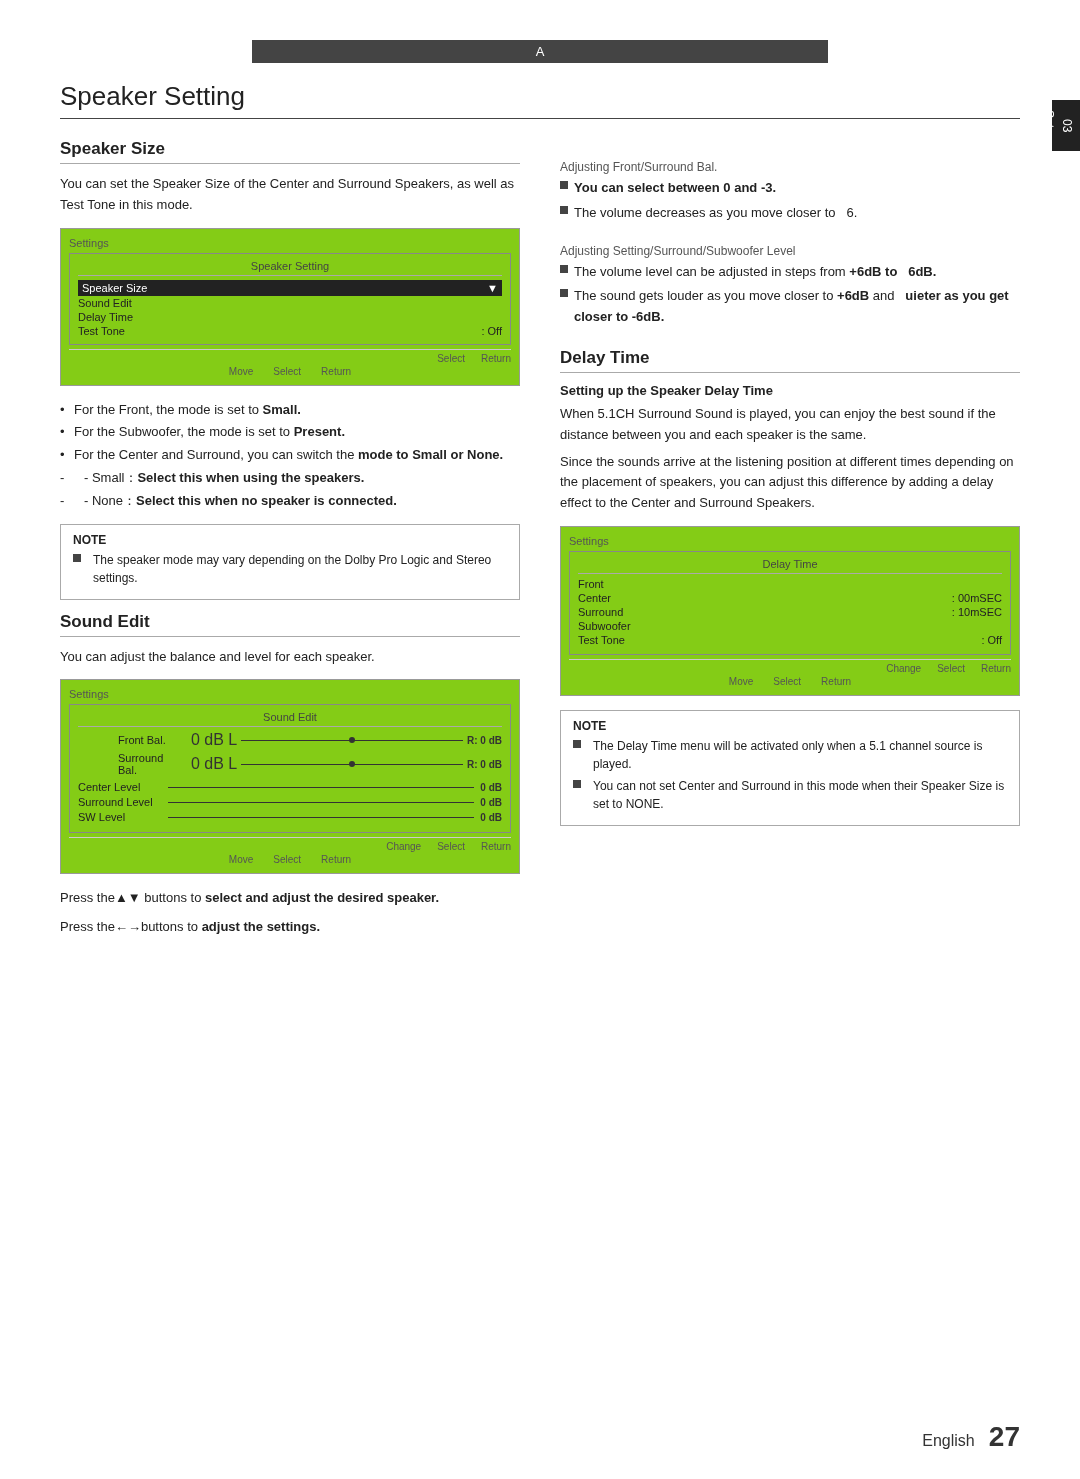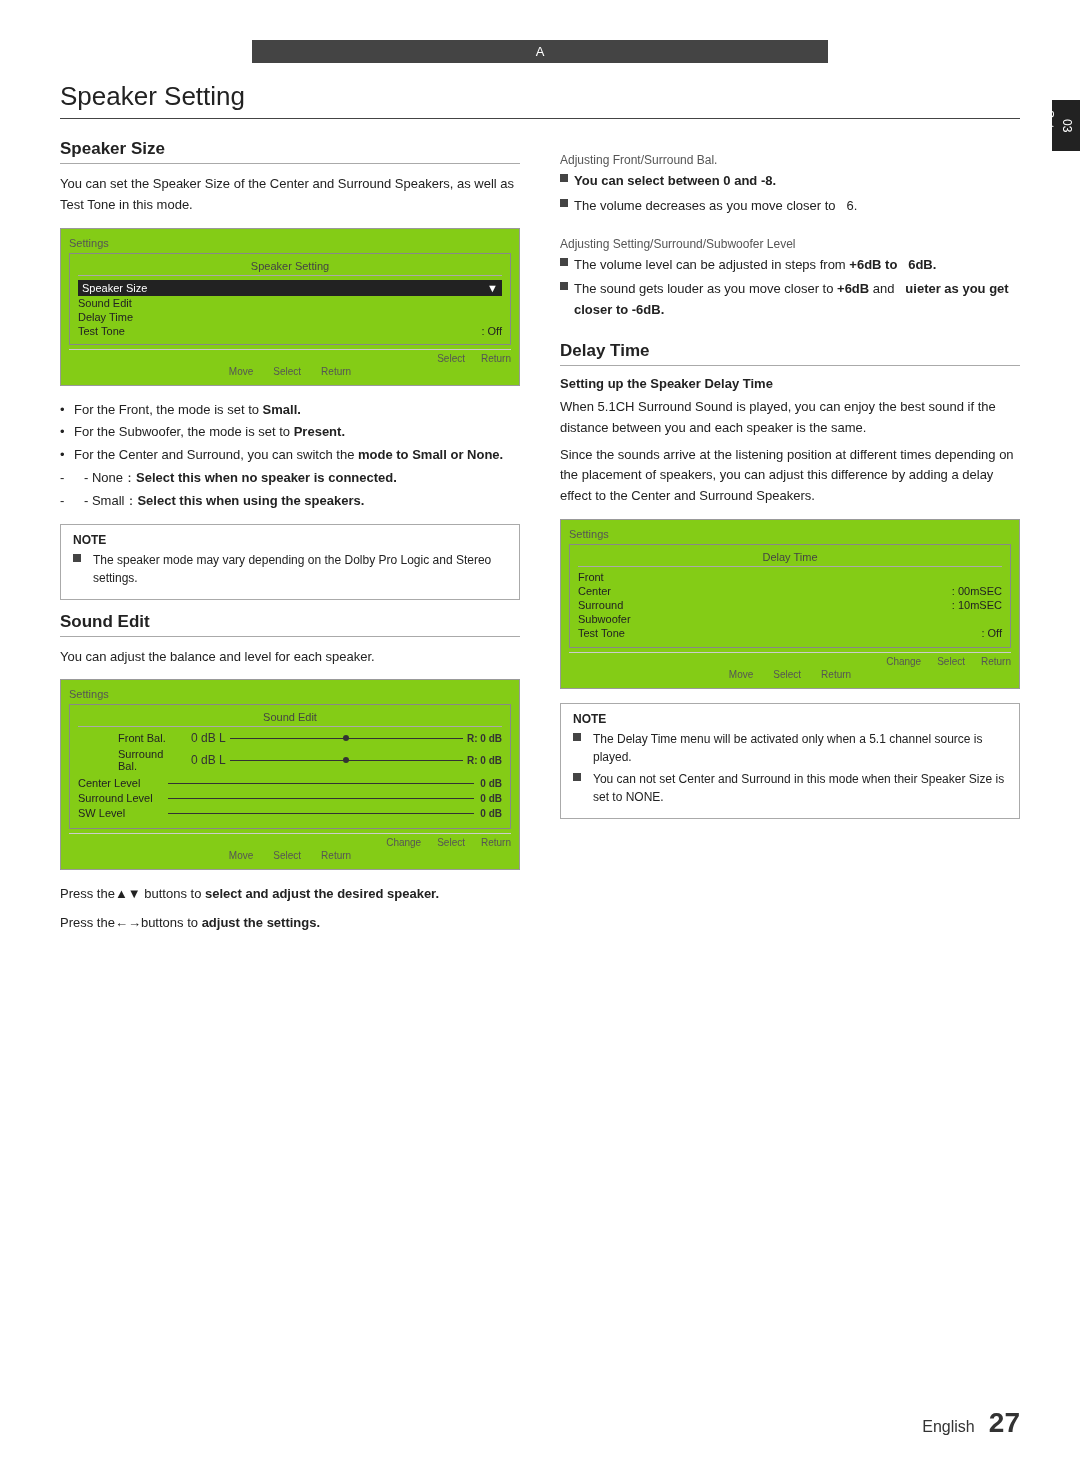"Adjusting Front/Surround Bal." .adjusting-label { margin-top: 14px -> 21px }
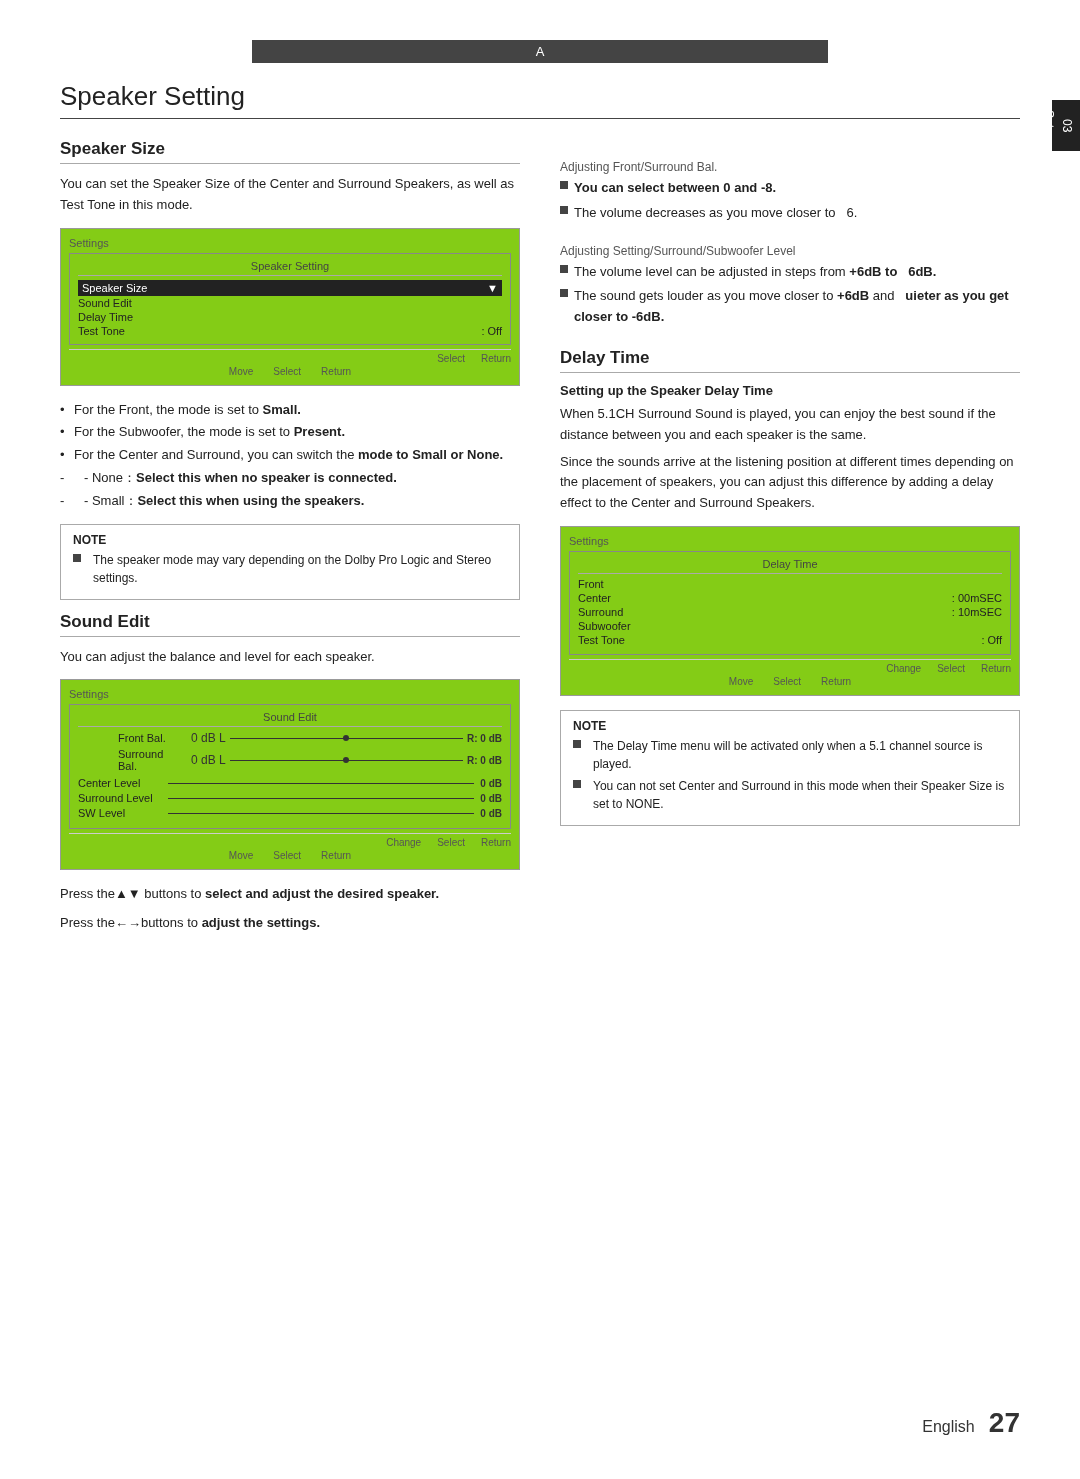"You can select between 0" span.bold { text: -8 -> -3 }
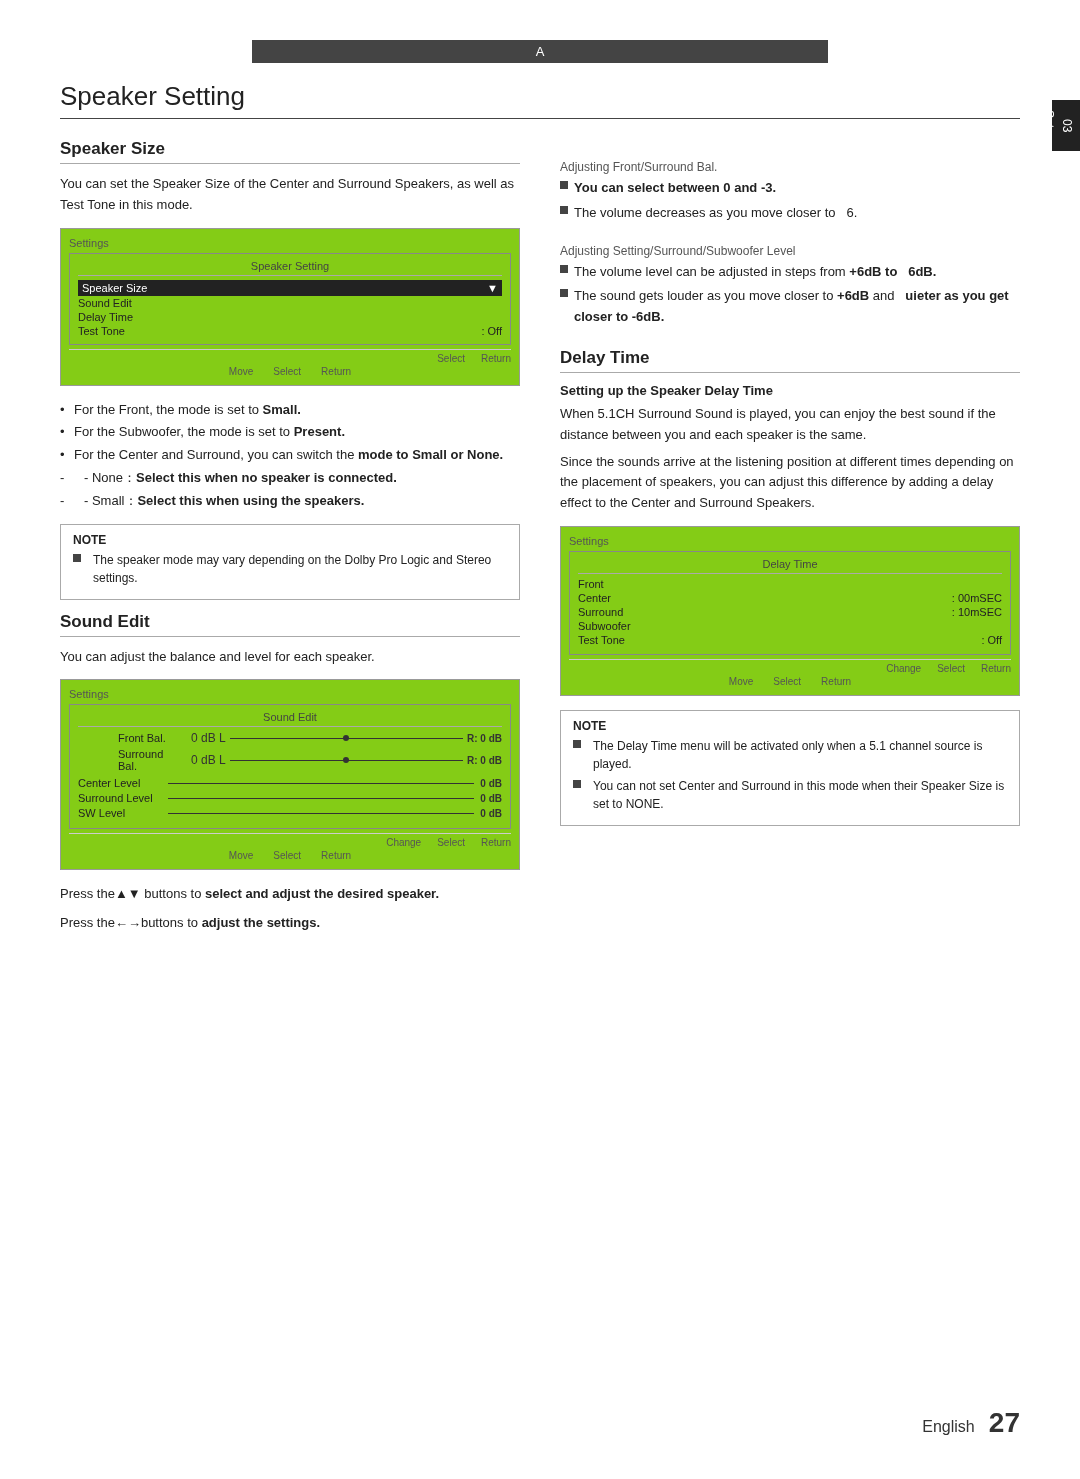"- None：Select this when no" li.sub { order: before "- Small：Select this when using" -> after "- Small：Select this when using" }
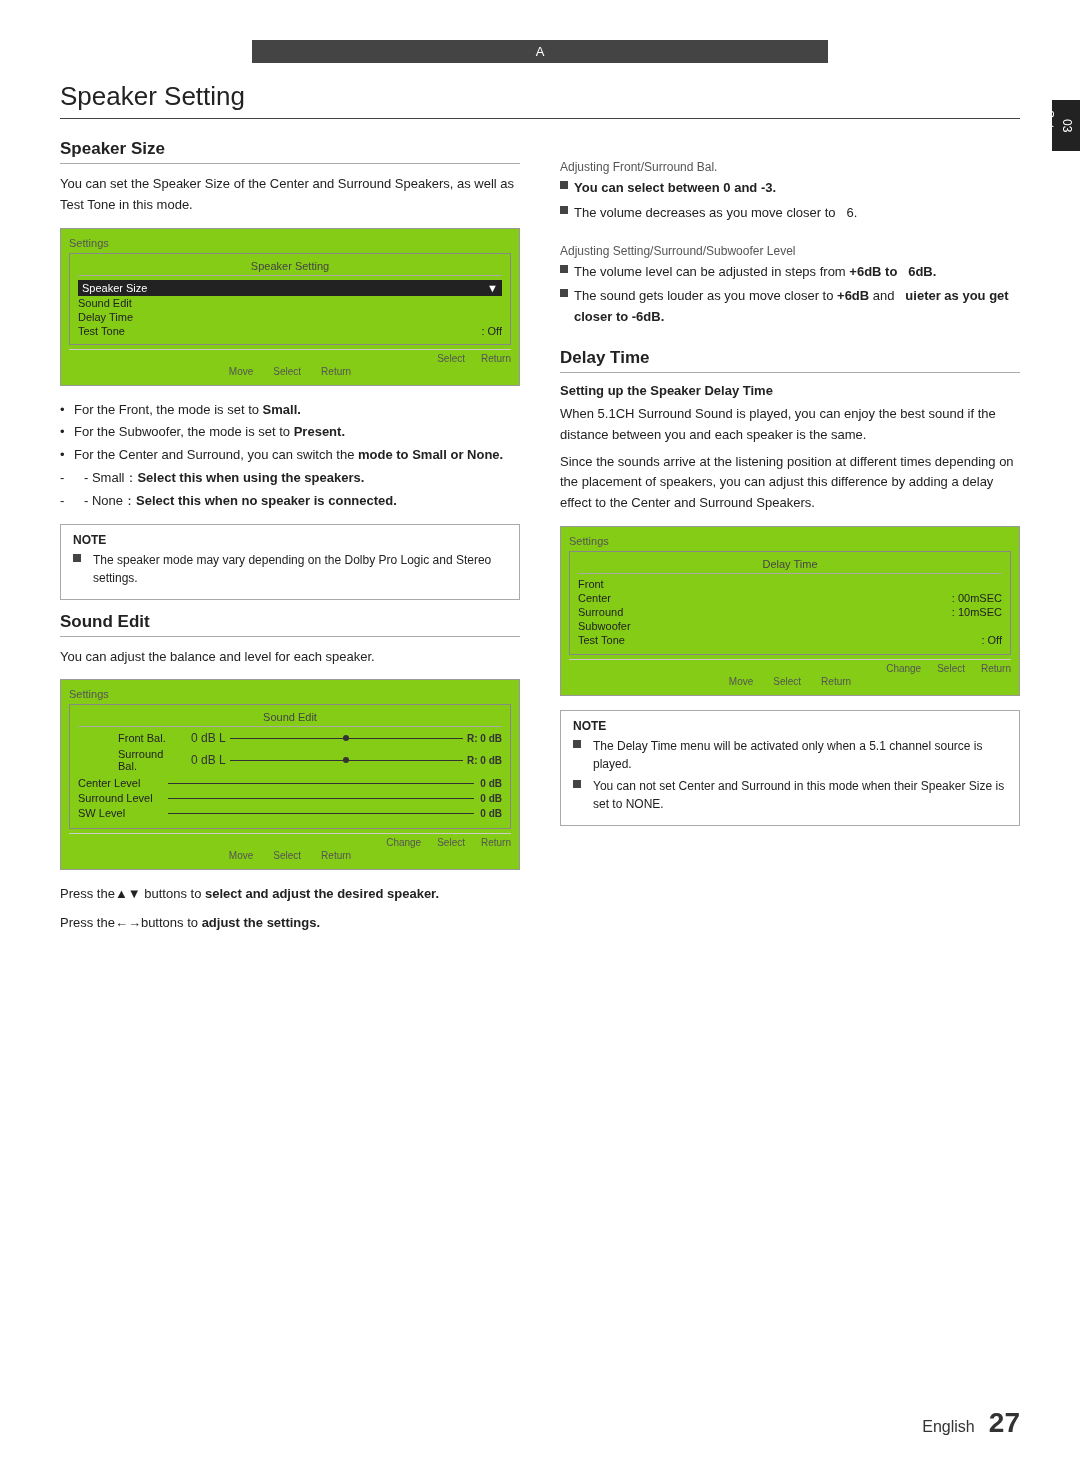"0 dB L" .sound-edit-left { font-size: 12px -> 16px }
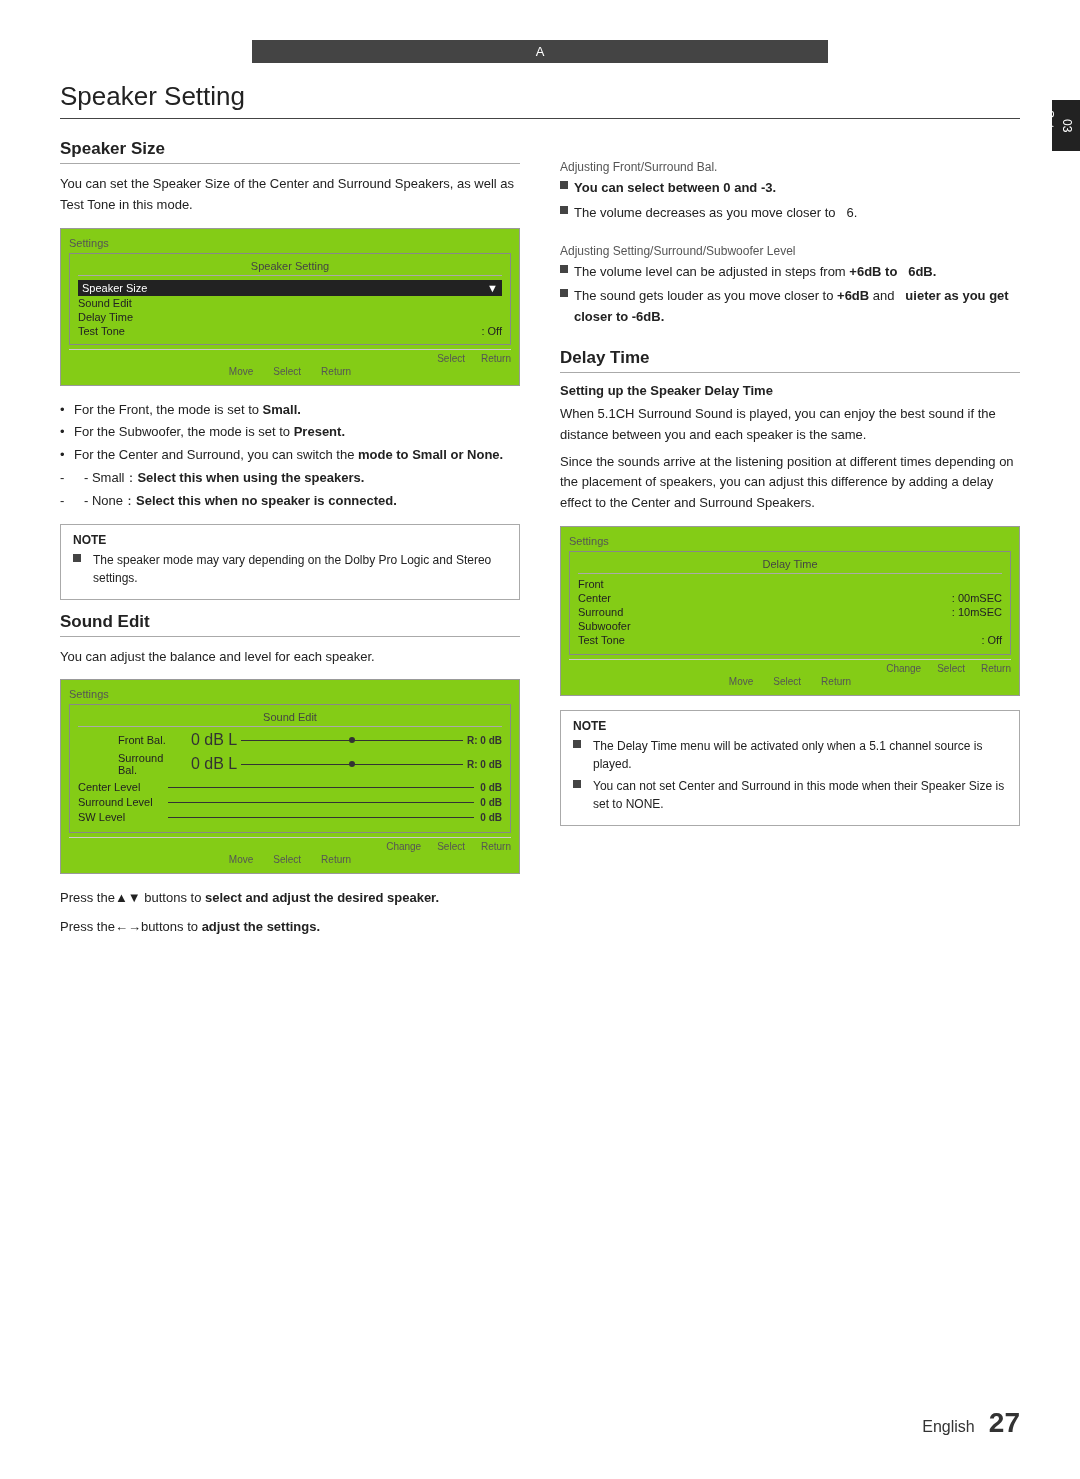"English 27" .page-footer { bottom: 40px -> 26px }
